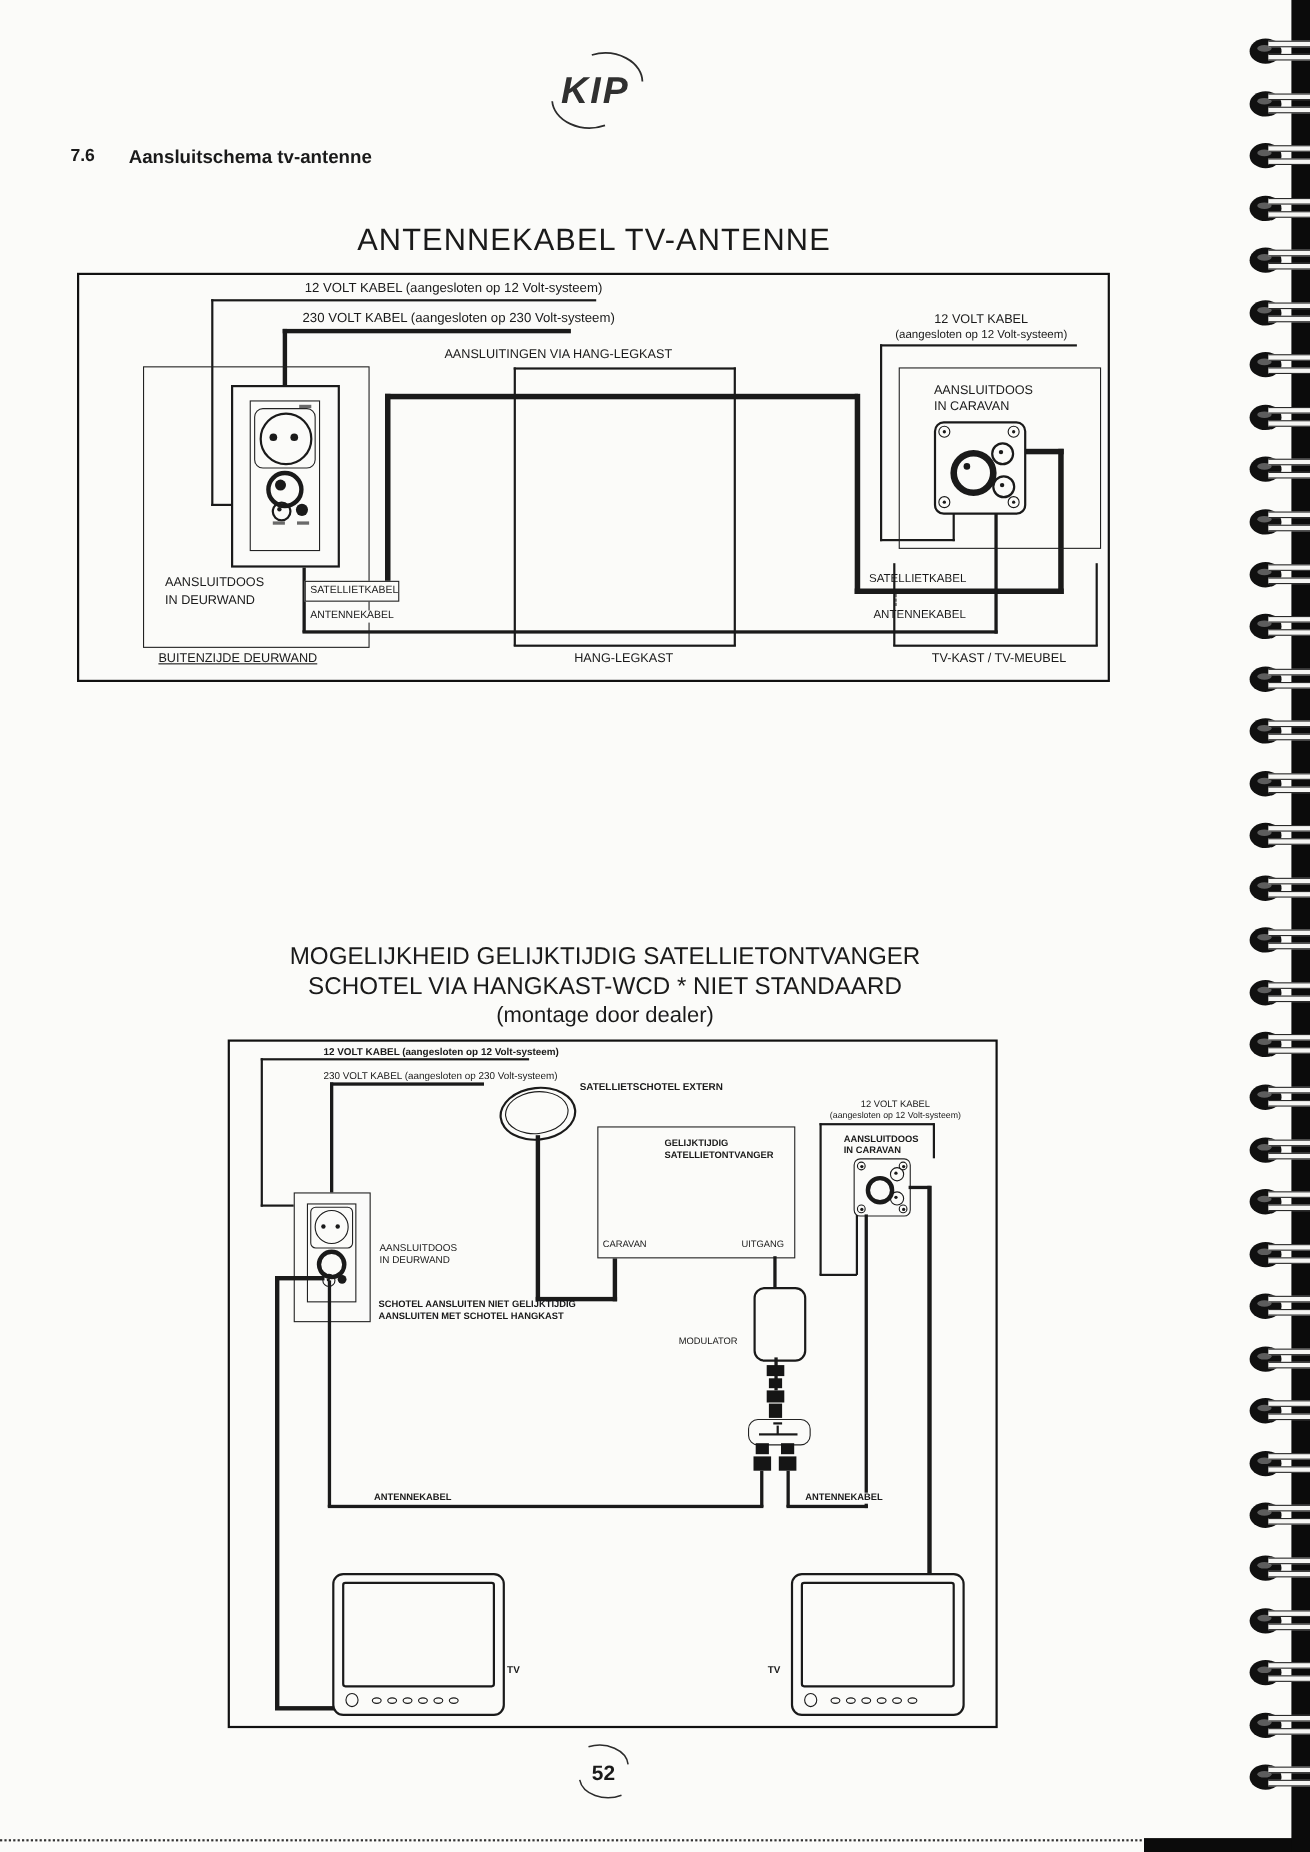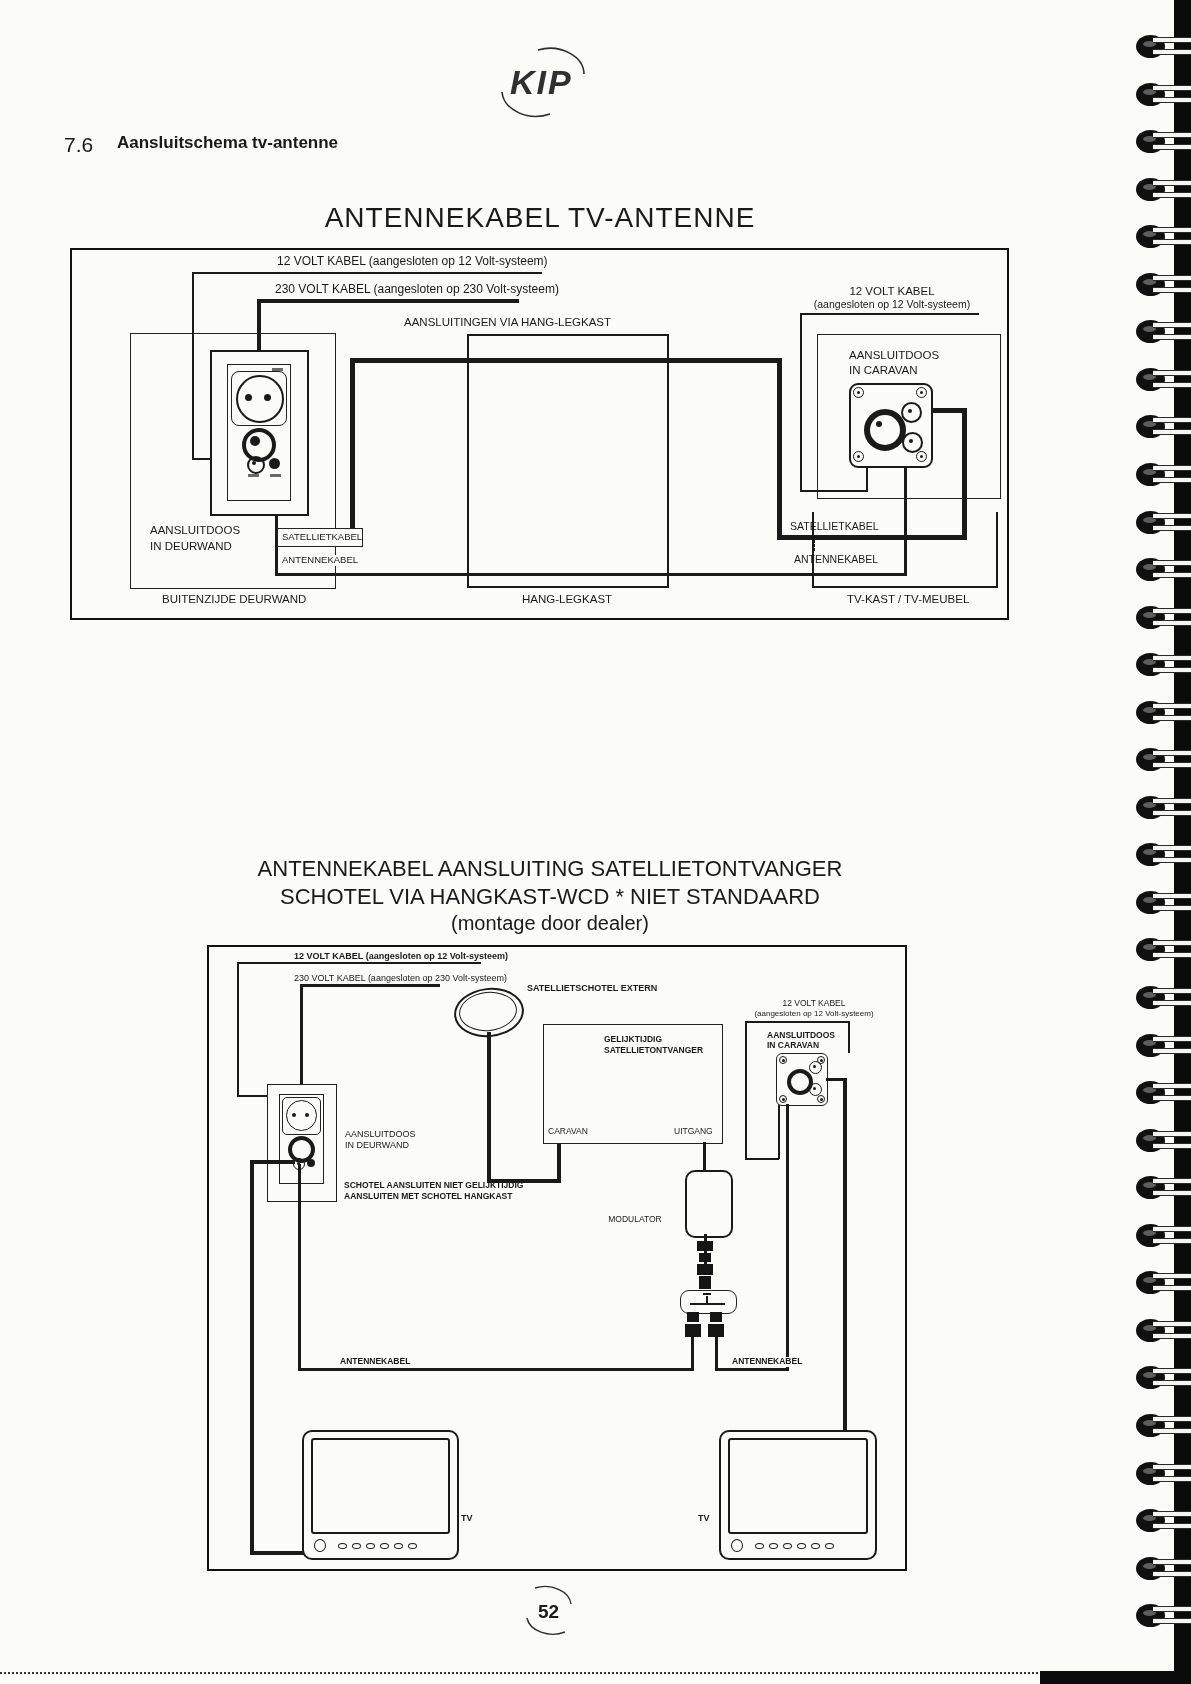"7.6" div.lbl { font-size: 21px -> 16px; font-weight: normal -> bold }
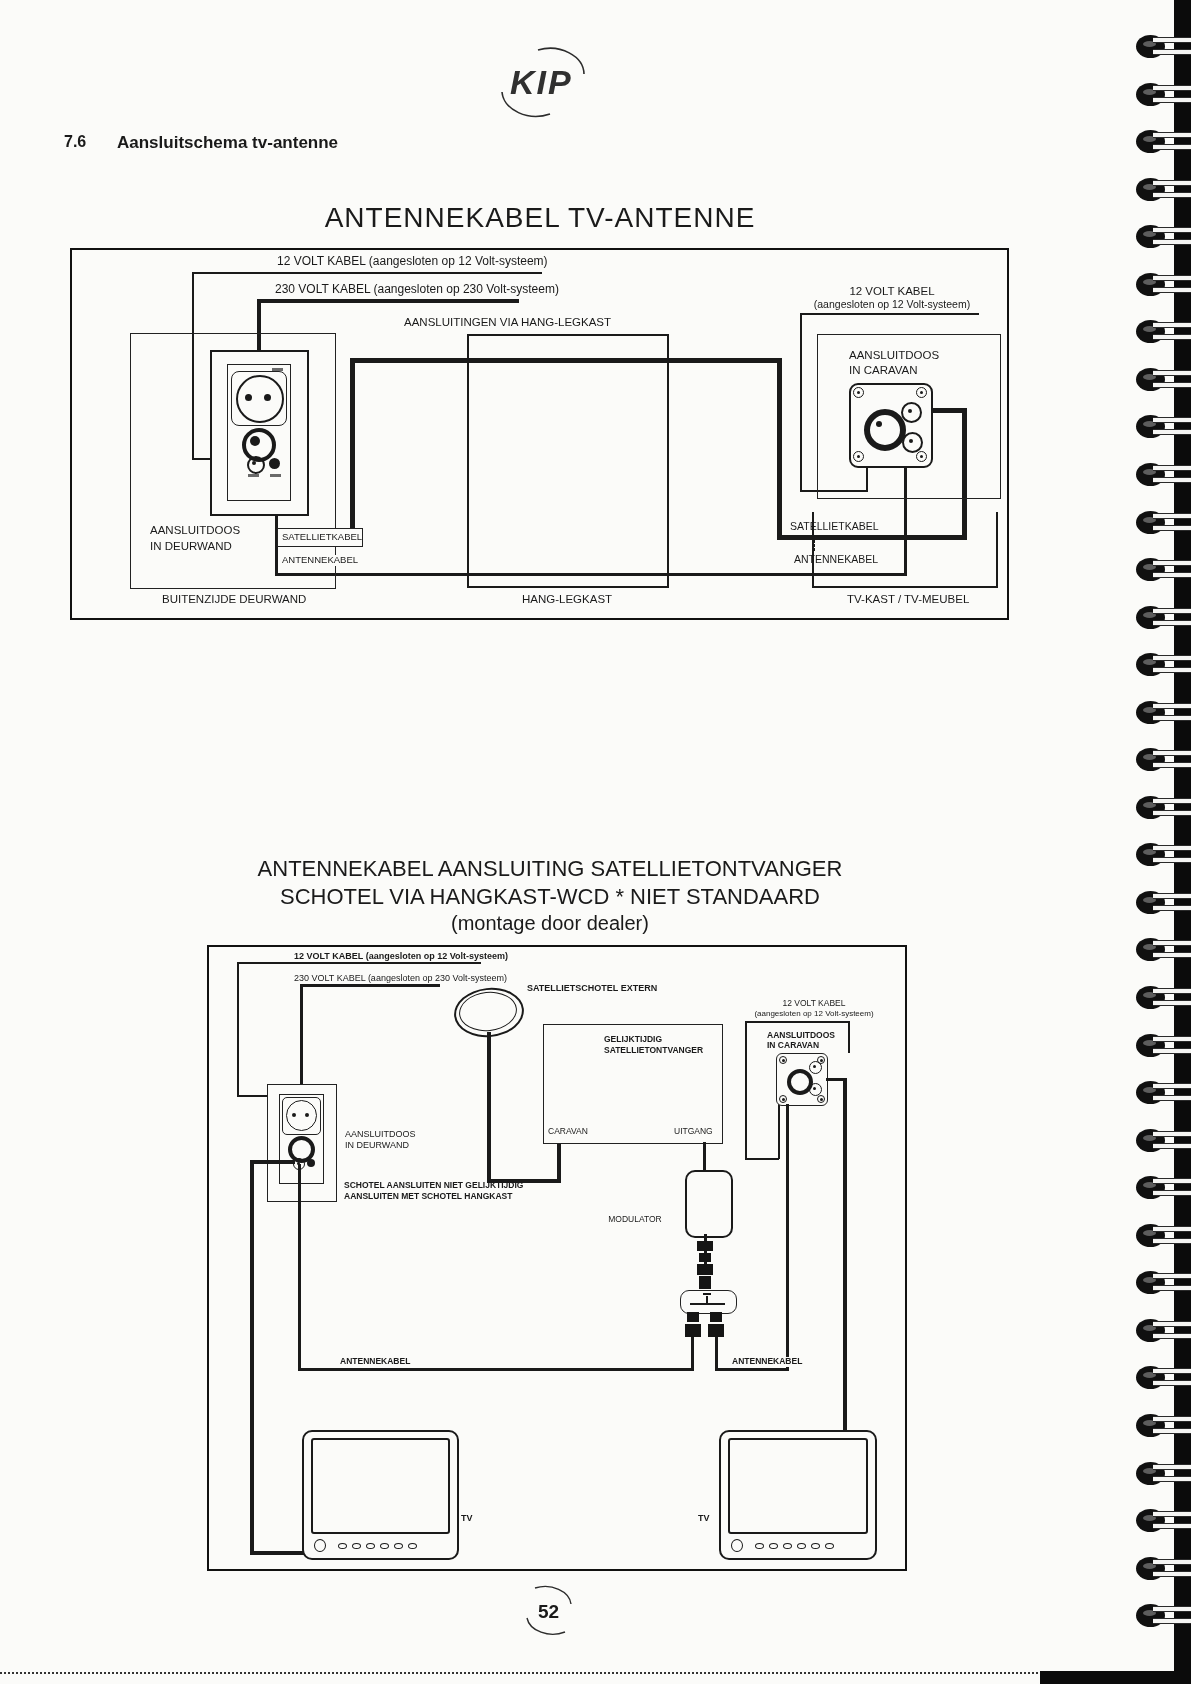"BUITENZIJDE DEURWAND" div.lbl { left: 90px -> 72px; text-decoration: none -> underline }
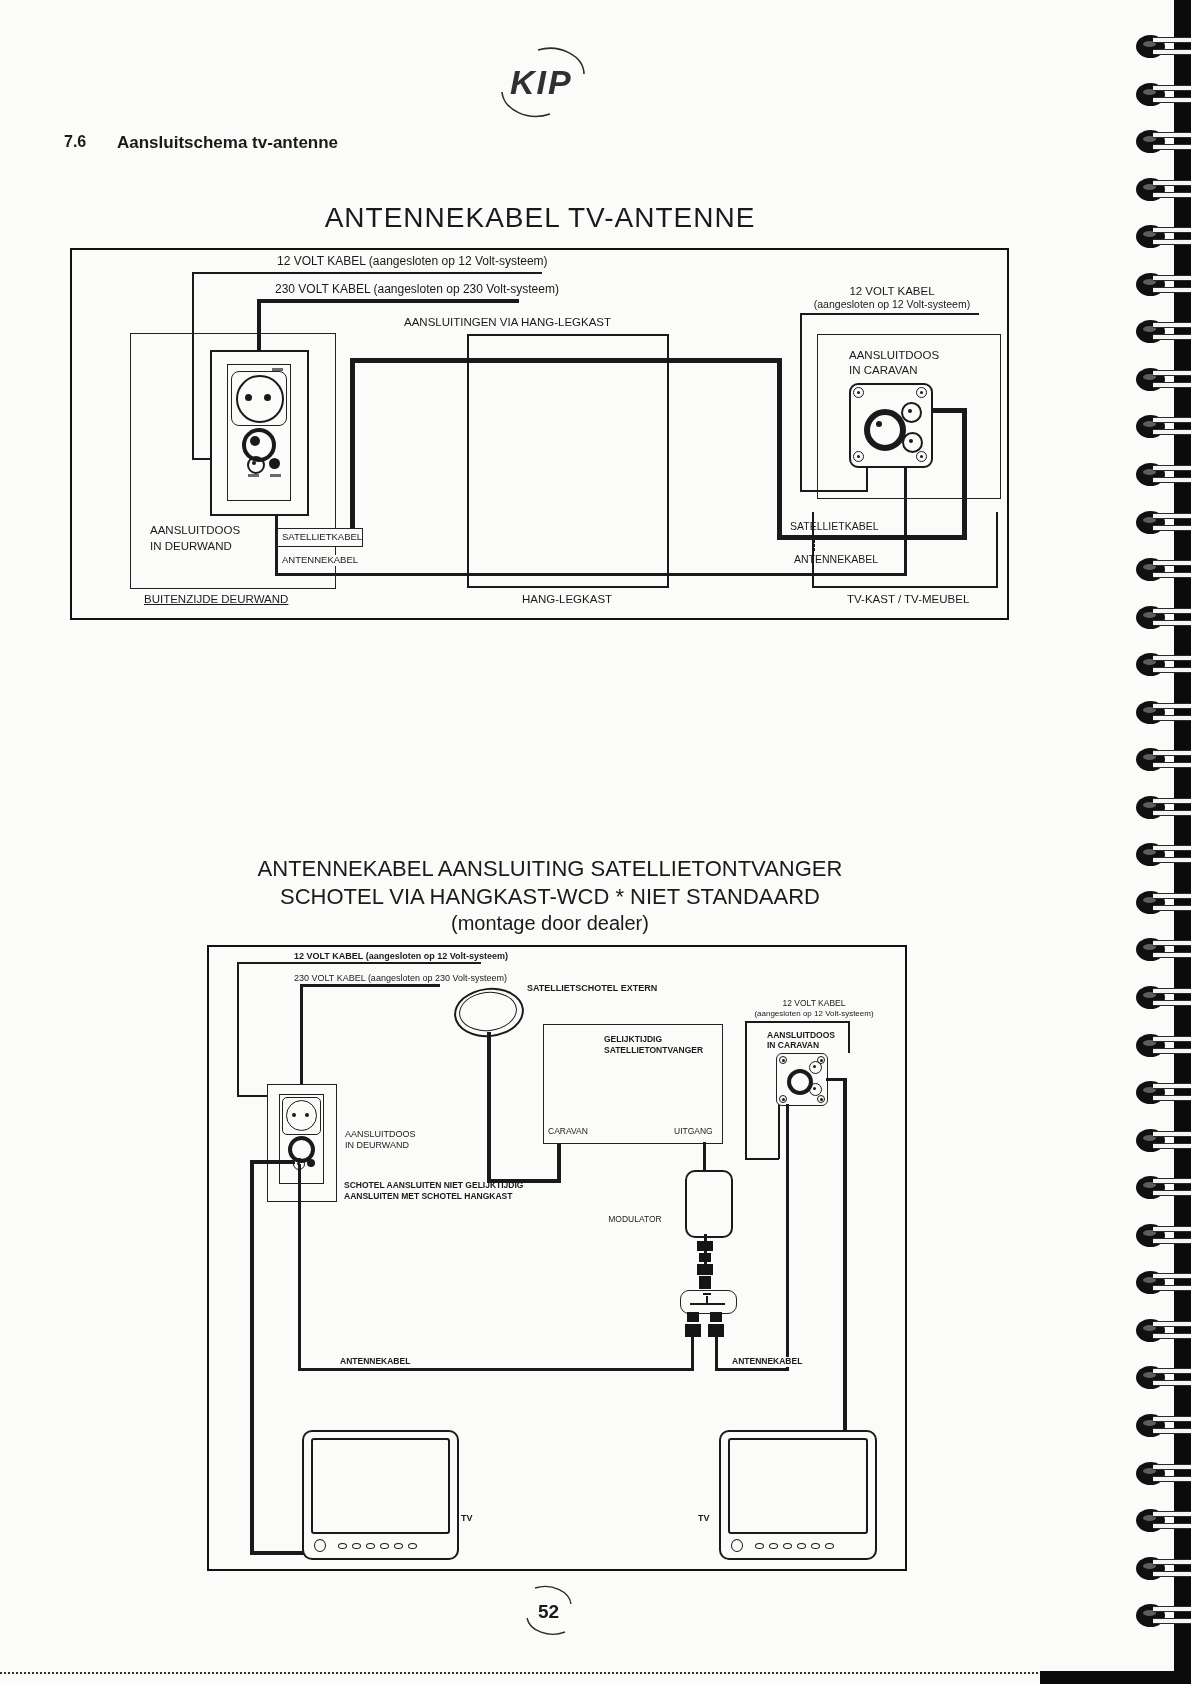"ANTENNEKABEL AANSLUITING" div.lbl { text: ANTENNEKABEL AANSLUITING -> MOGELIJKHEID GELIJKTIJDIG }
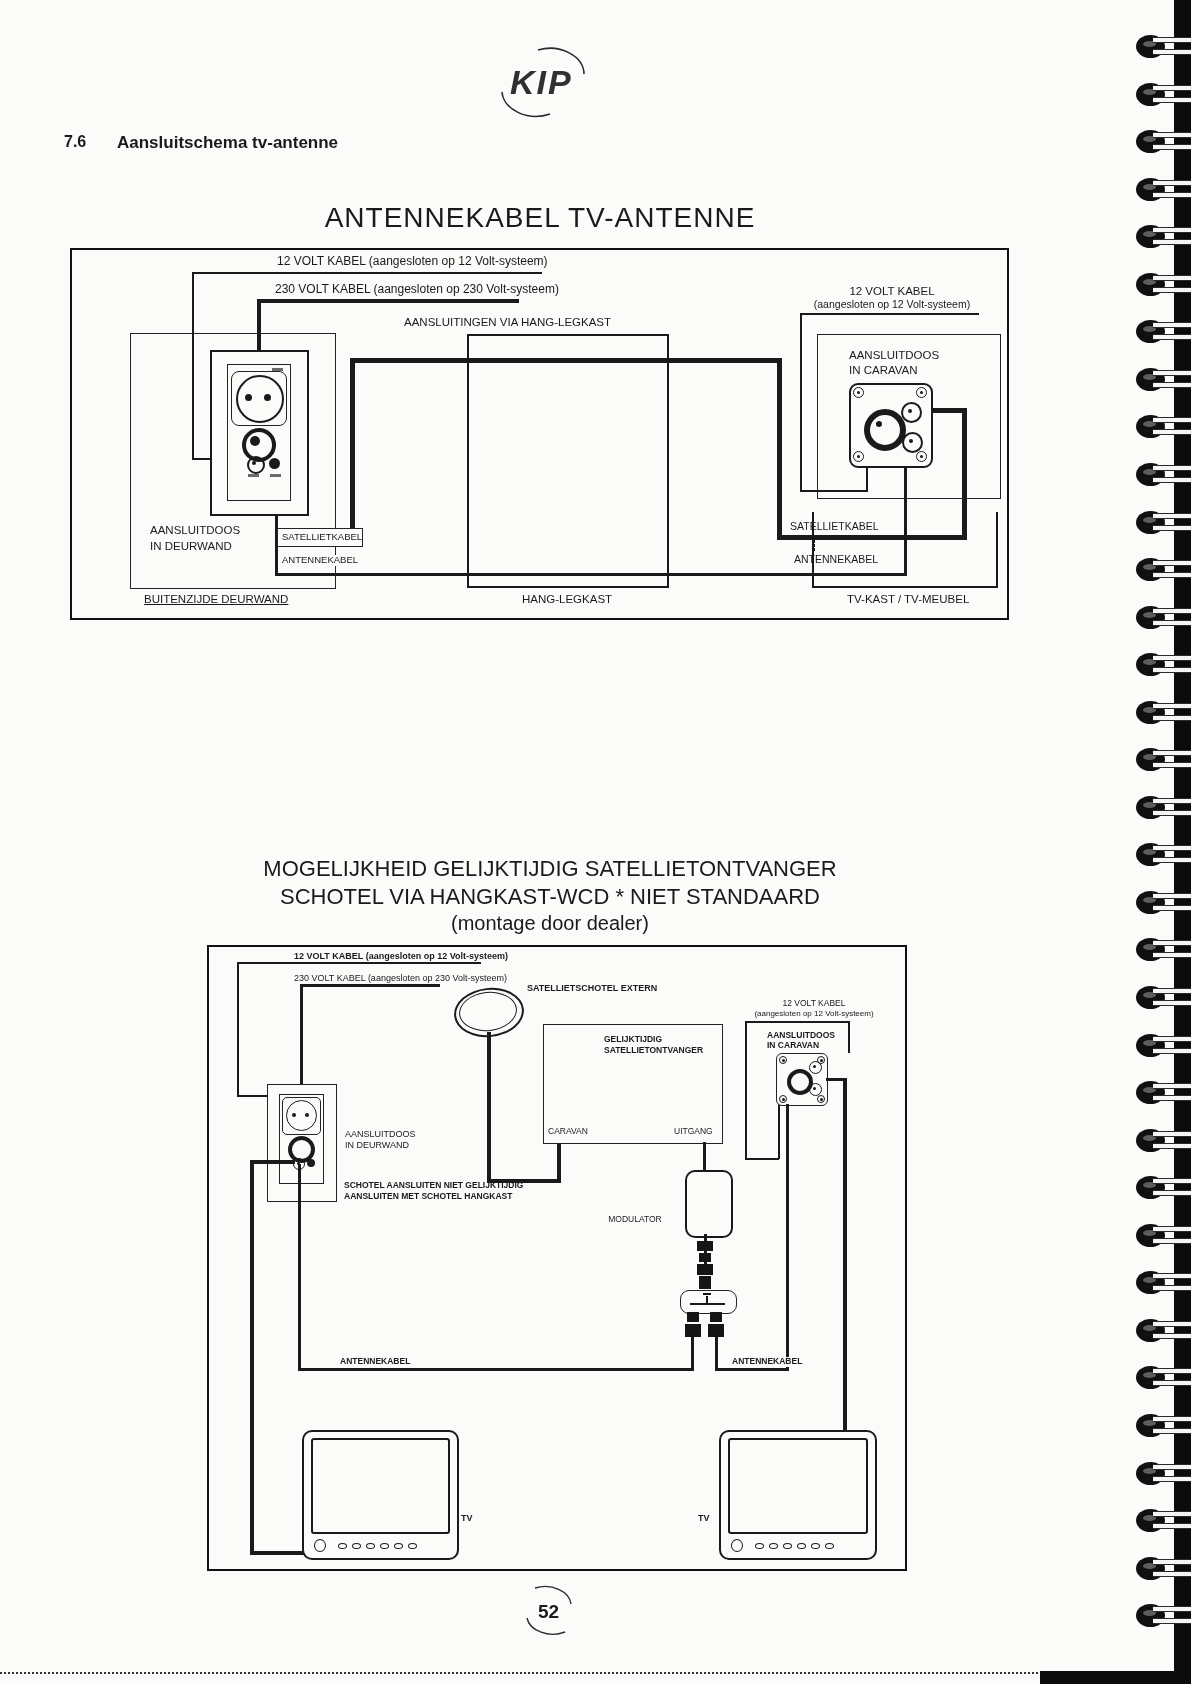"MODULATOR" div.lbl { left: 390px -> 408px; text-align: center -> left }
